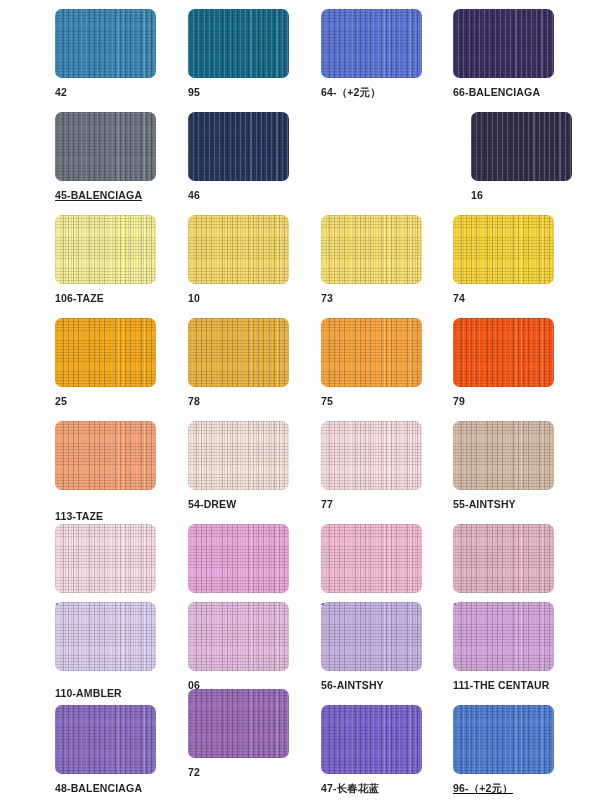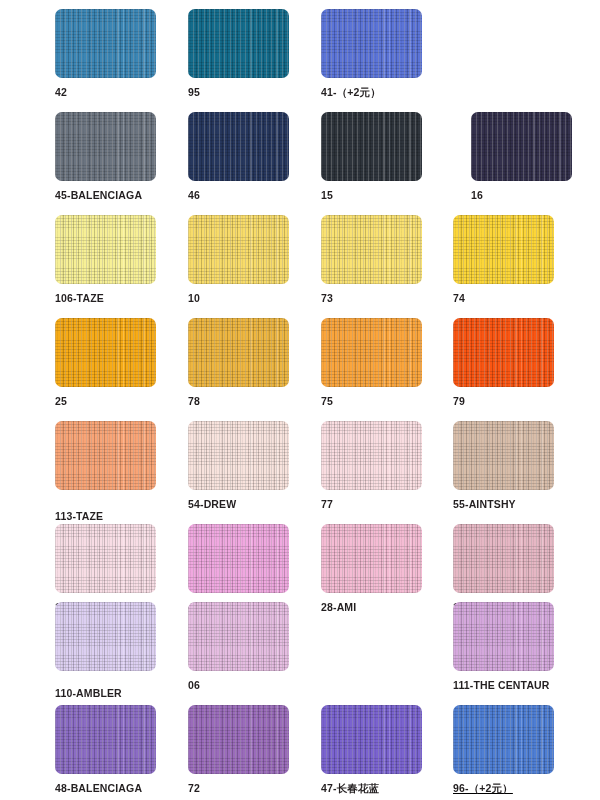"41-（+2元）" div.swatch-label { text: 41- -> 64- }
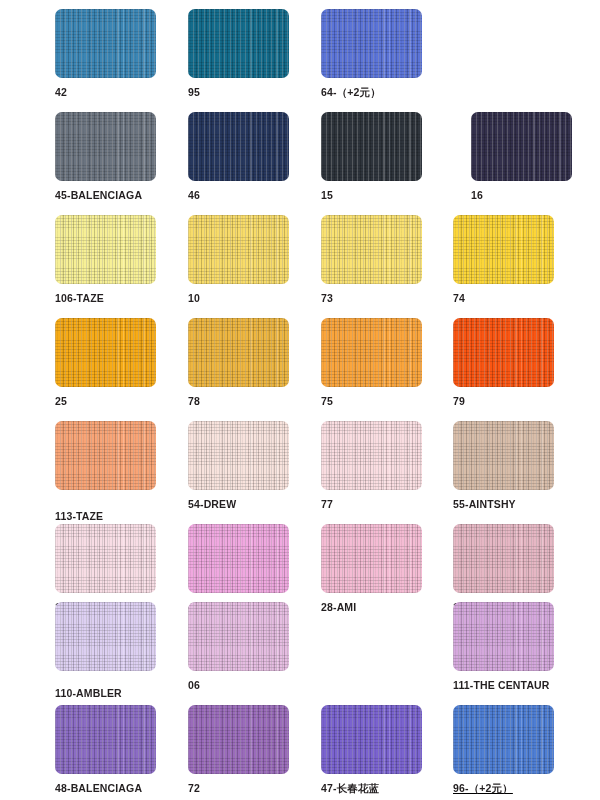"66-BALENCIAGA" div.swatch-cell { html: none -> <div> <div> <div></div> <div></div> </div> <div>66-BALENCIAGA</div> </div> }
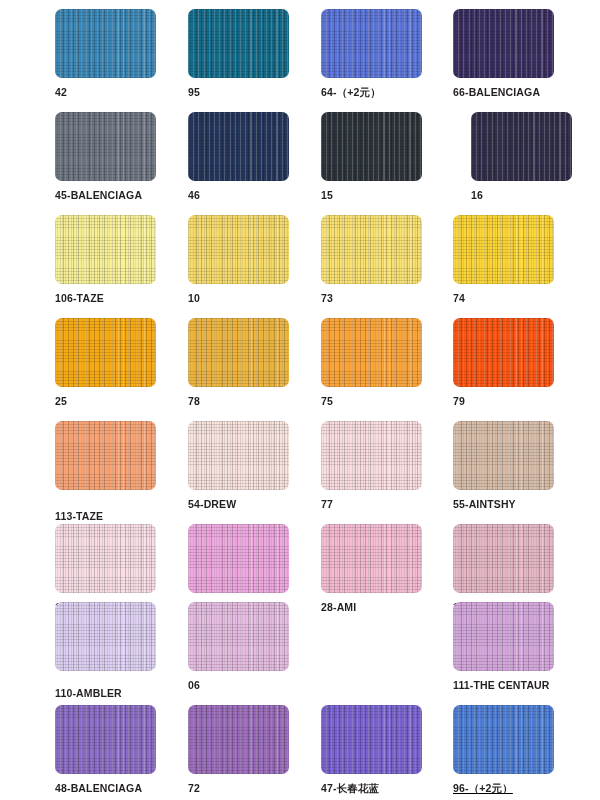"45-BALENCIAGA" div.swatch-label { text-decoration: none -> underline }
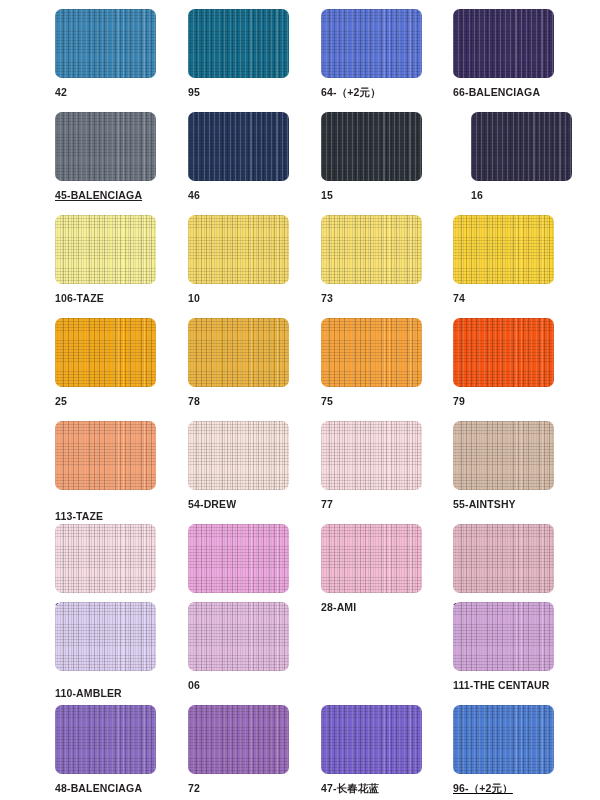"15" div.swatch-cell { html: <div> <div> <div></div> <div></div> </div> <div>15</div> </div> -> none }
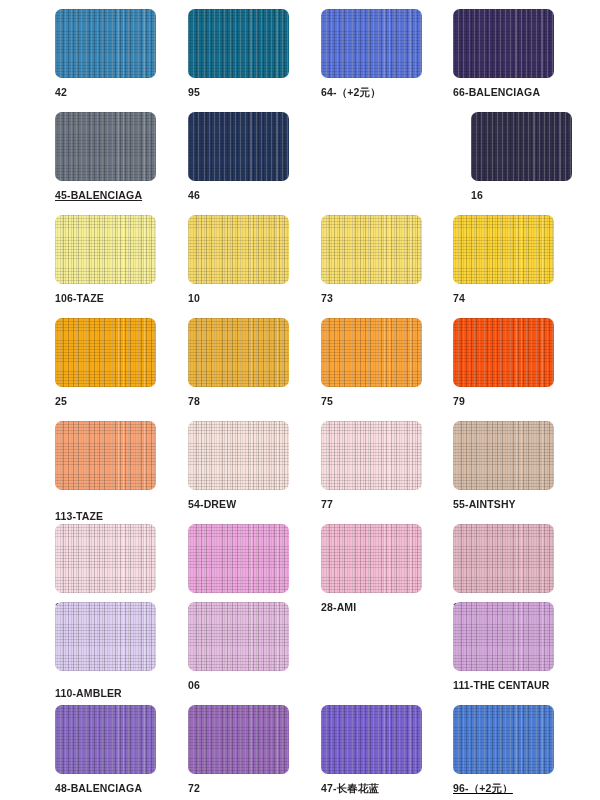"56-AINTSHY" div.swatch-cell { html: none -> <div> <div> <div></div> <div></div> </div> <div>56-AINTSHY</div> </div> }
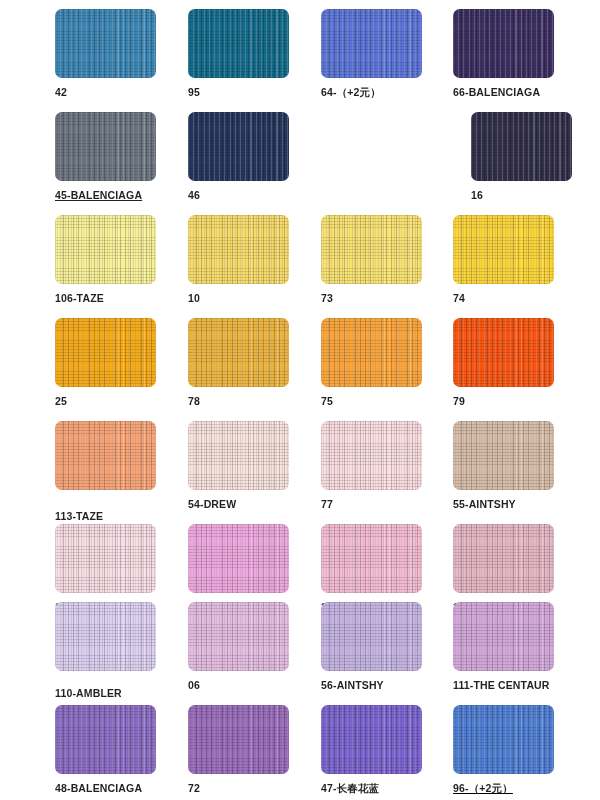"72" div.swatch-cell { top: 705px -> 689px }
